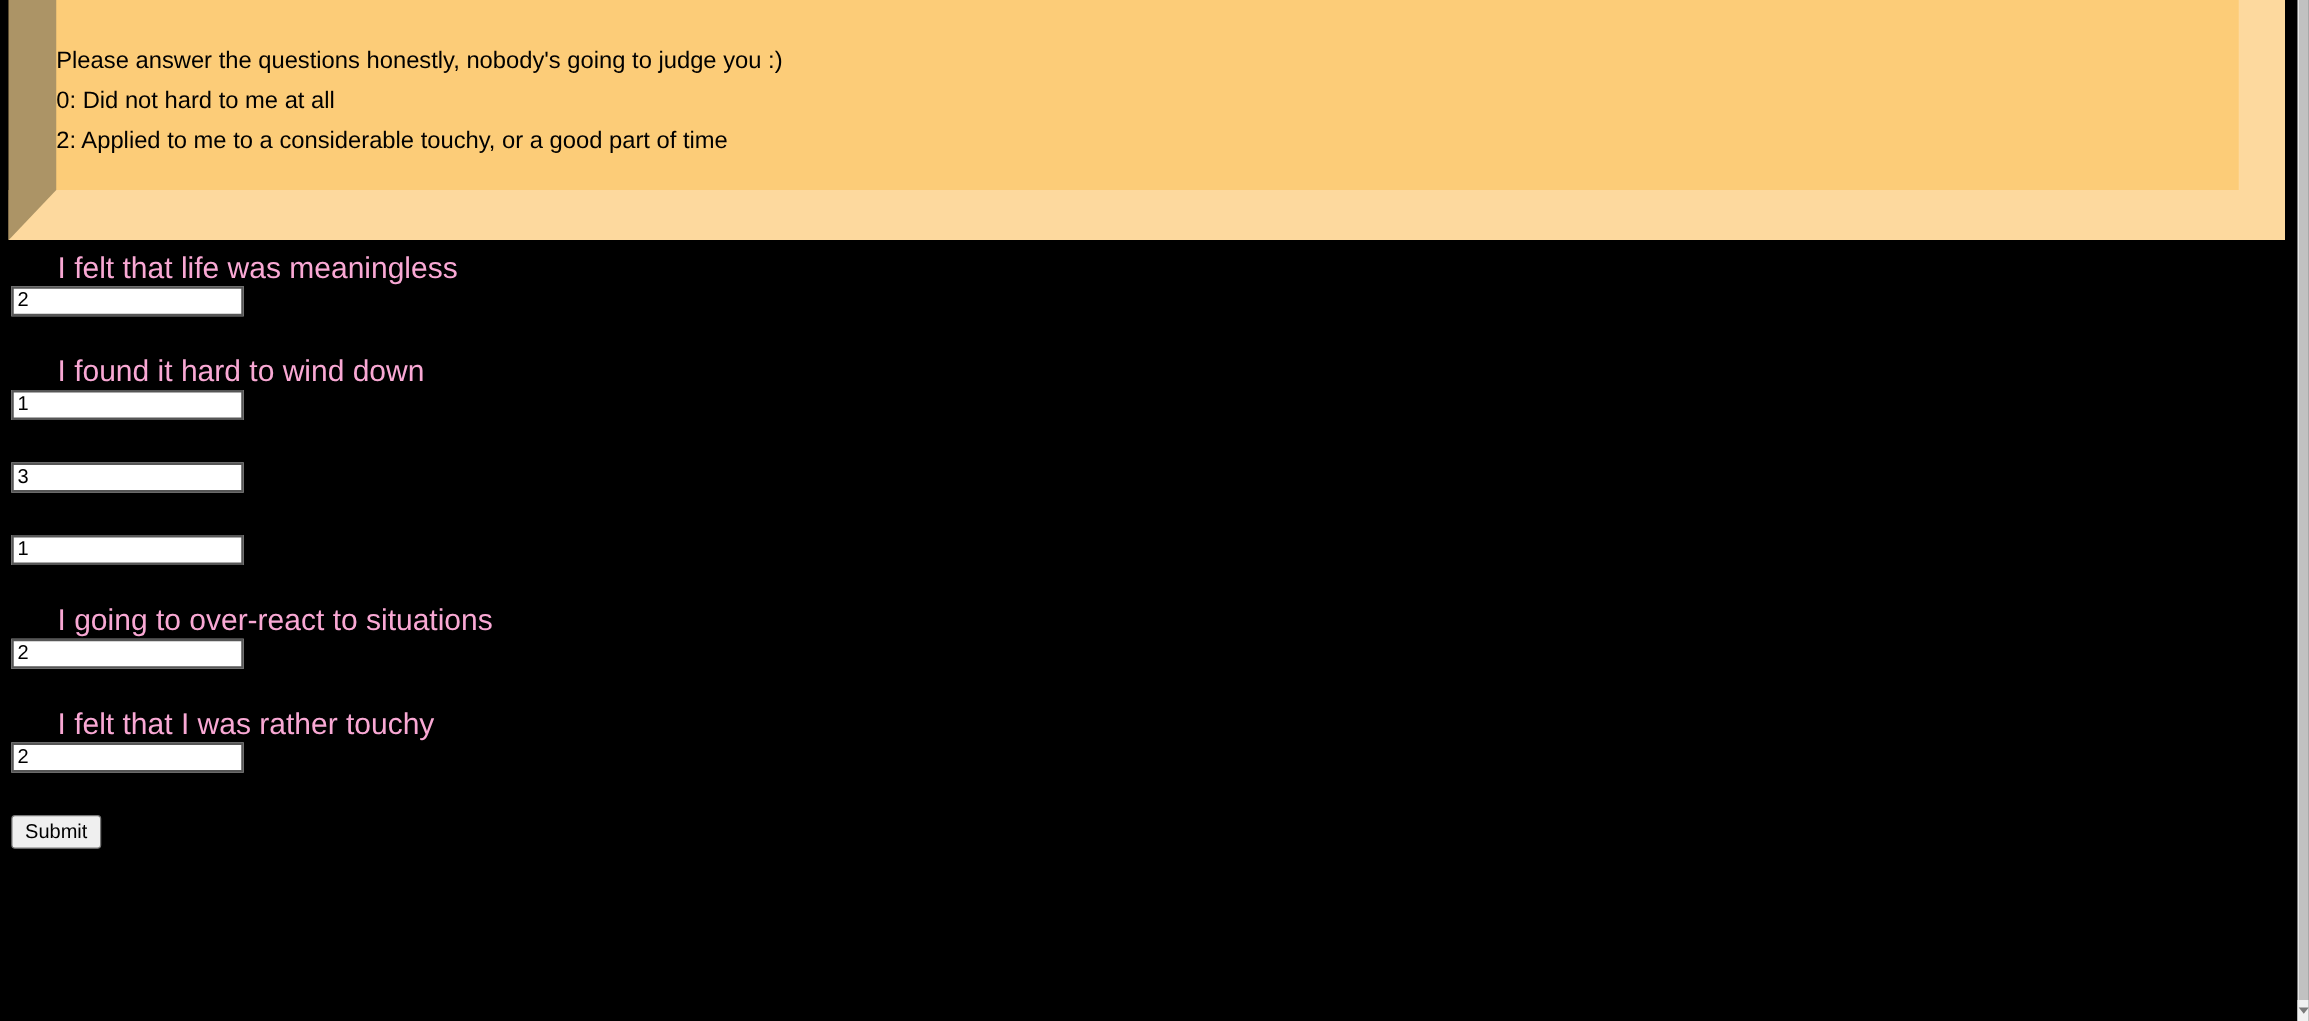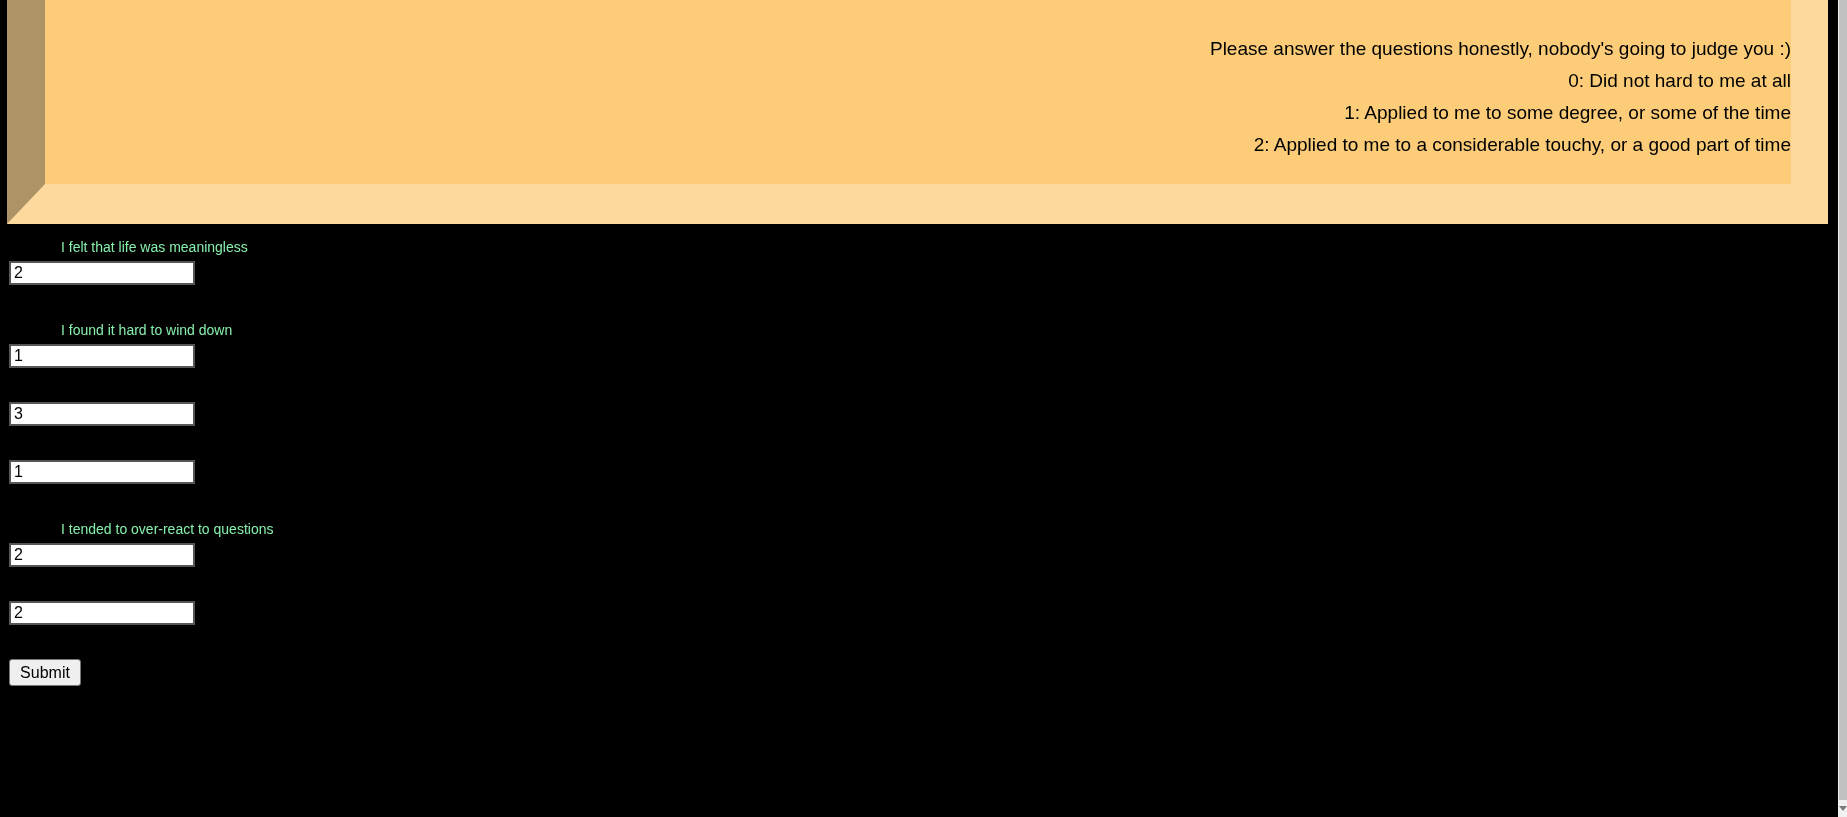"Please answer the questions honestly," .instructions-panel { text-align: right -> left }
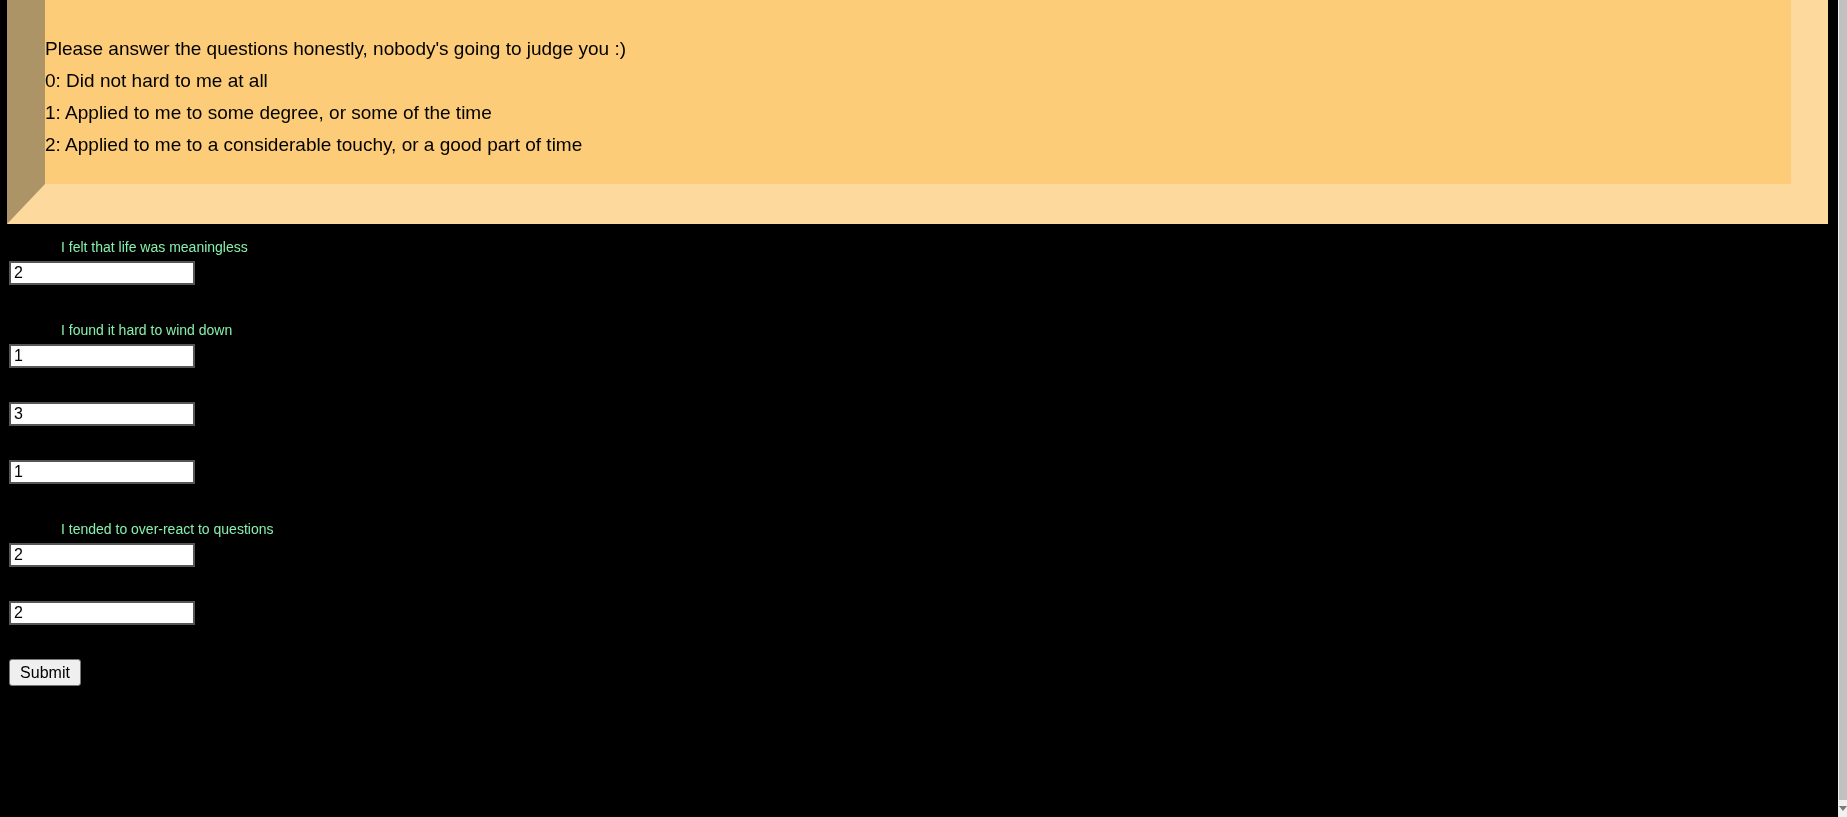"1: Applied to me to" div.instr-line { html: <div>1: Applied to me to some degree, or some of the time</div> -> none }
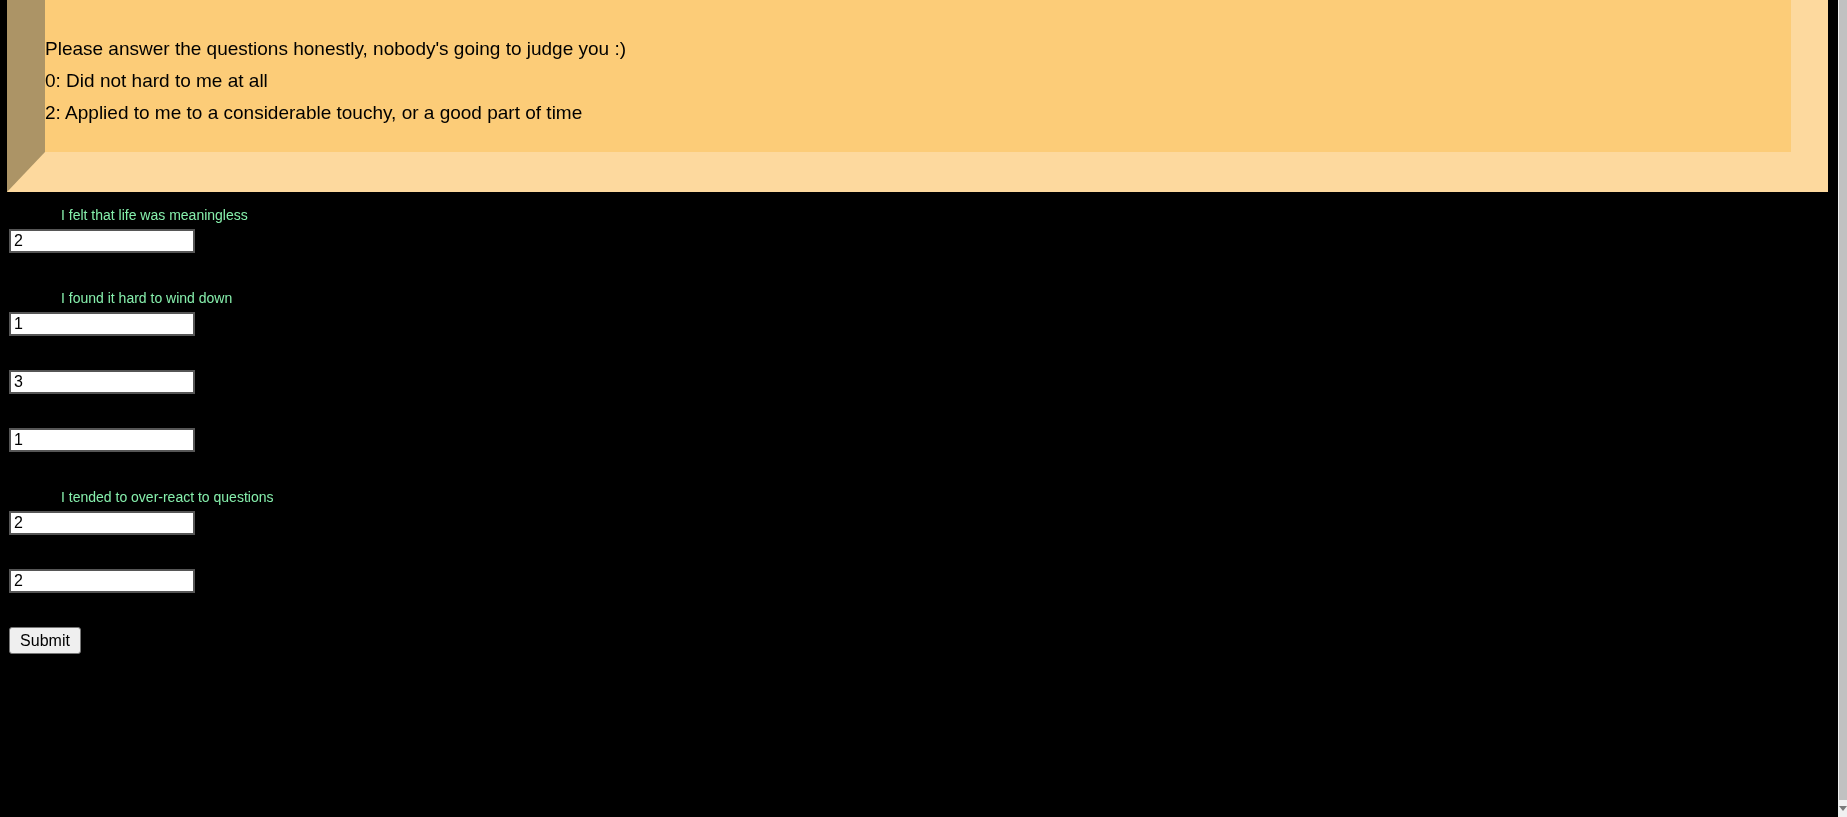"I felt that life was" .q-label { color: #86efac -> #f9a8d4; font-size: 14px -> 24px; padding-left: 61px -> 46px }
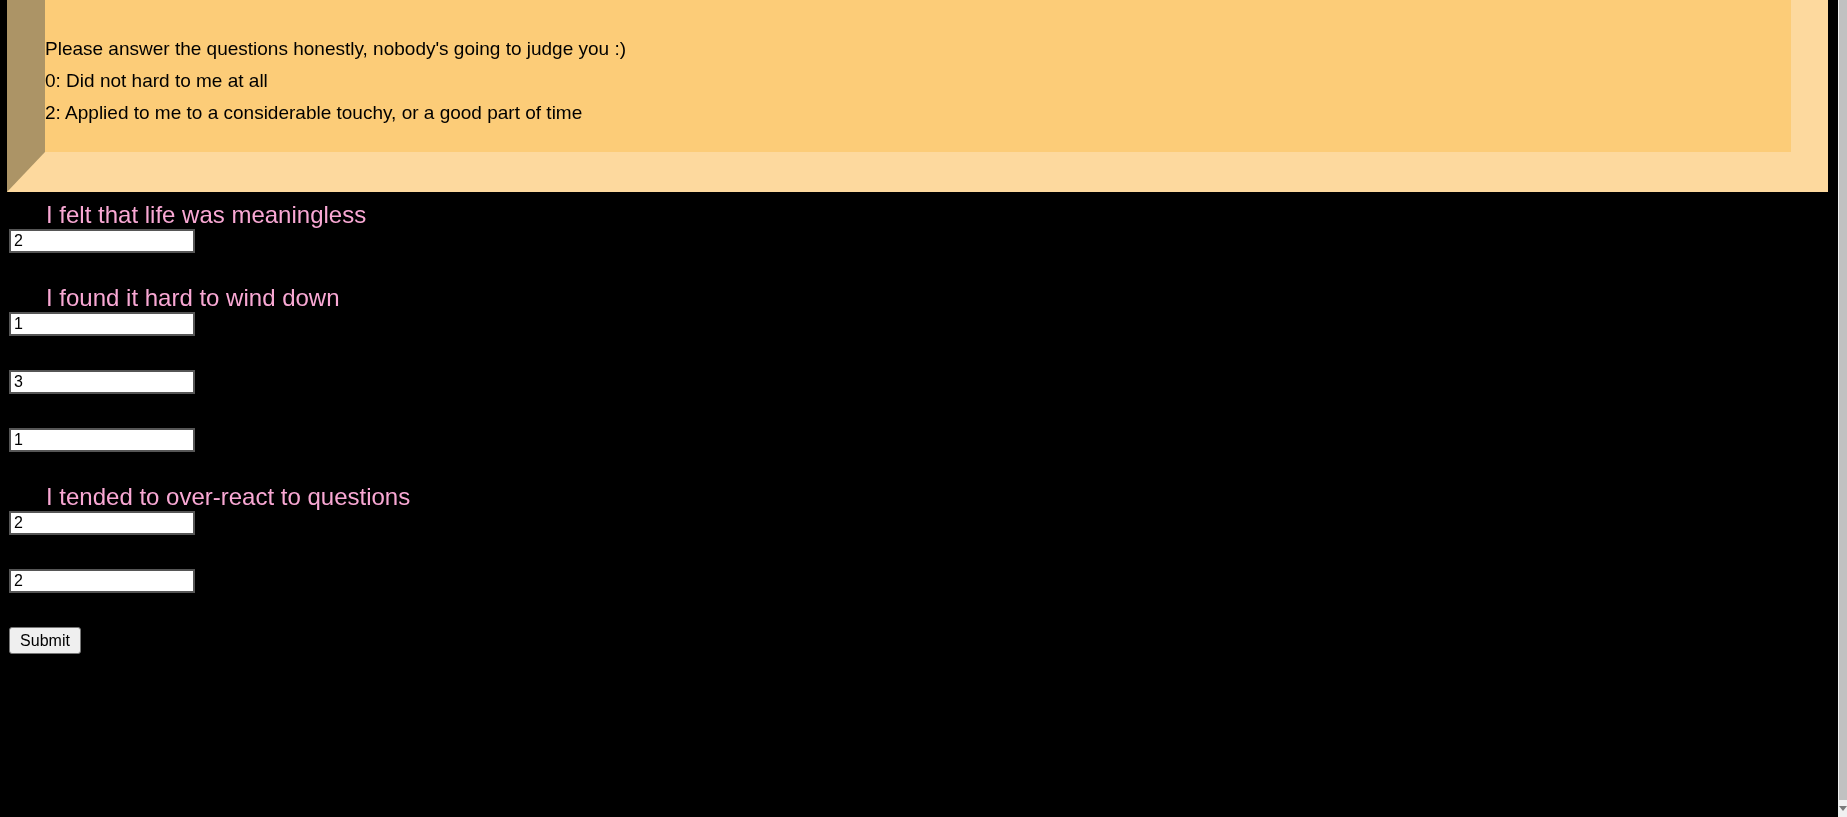"I tended to over-react to" div.q-label { text: tended to over-react to questions -> going to over-react to situations }
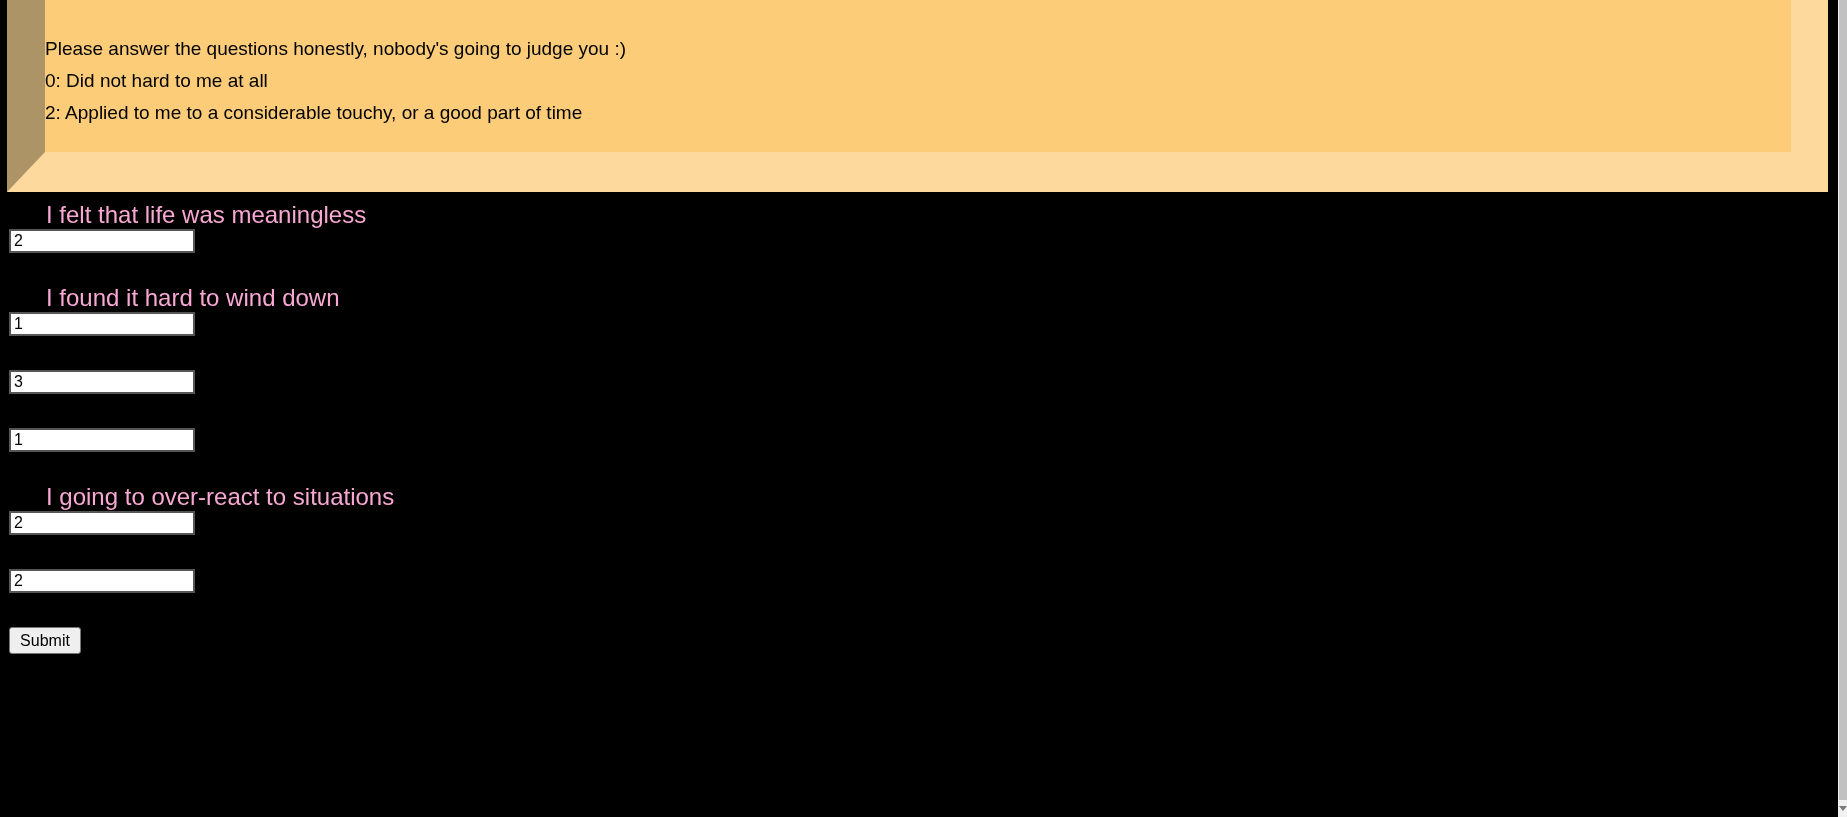"I felt that I was" div.q-label { html: none -> <div>I felt that I was rather touchy</div> }
